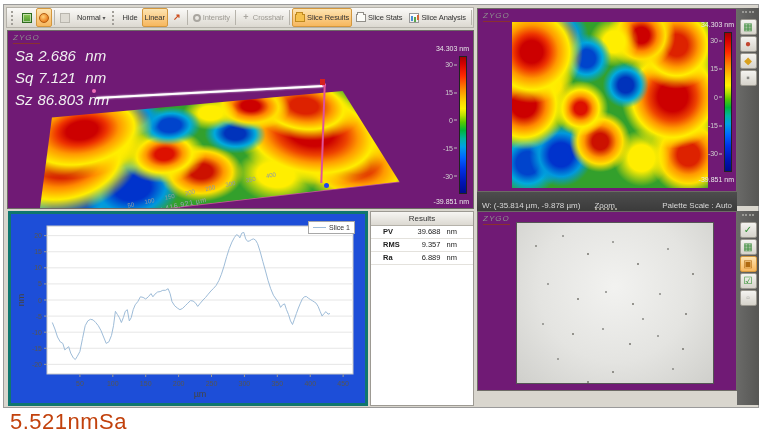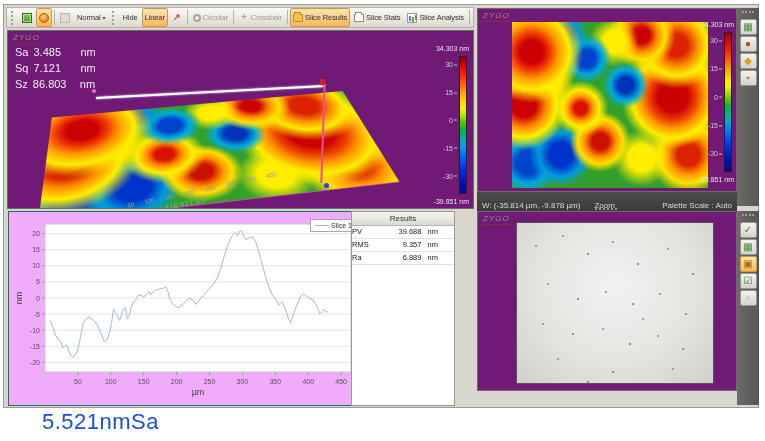"Circular" span { text: Circular -> Intensity }
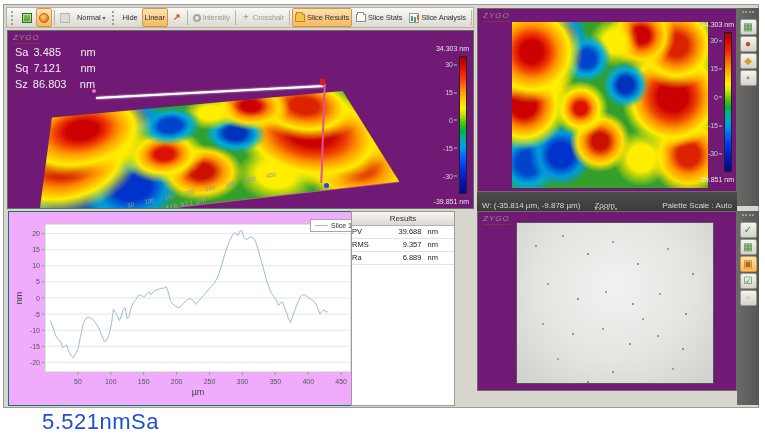"Sa" .stat-row { font-size: 11px -> 15px; font-style: none -> italic }
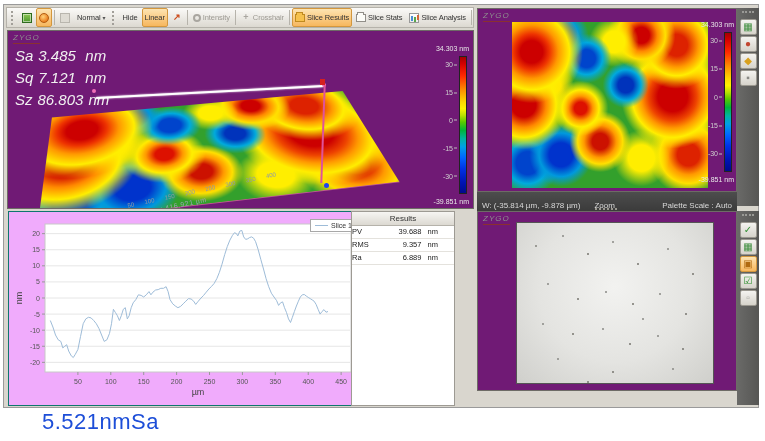"3.485" div.sv { text: 3.485 -> 2.686 }
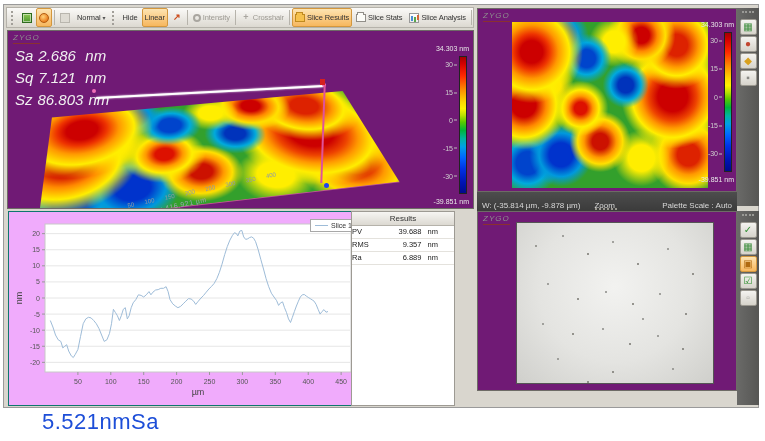"Results" div.resultspanel { left: 347px -> 366px }
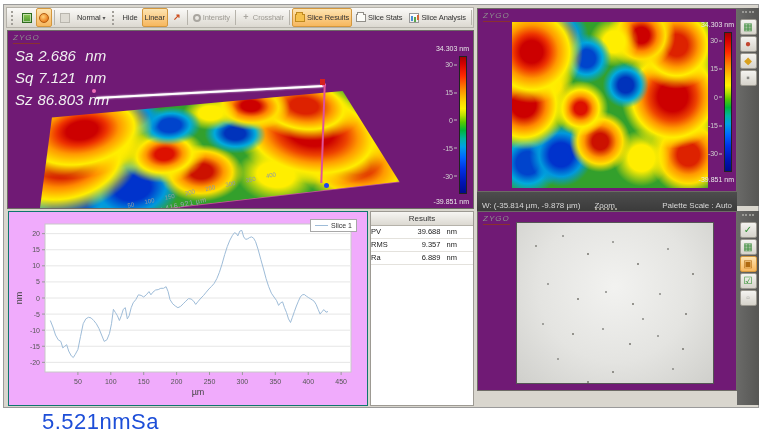"PV" .res-row .rp { font-weight: none -> bold; padding-left: 0 -> 12px }
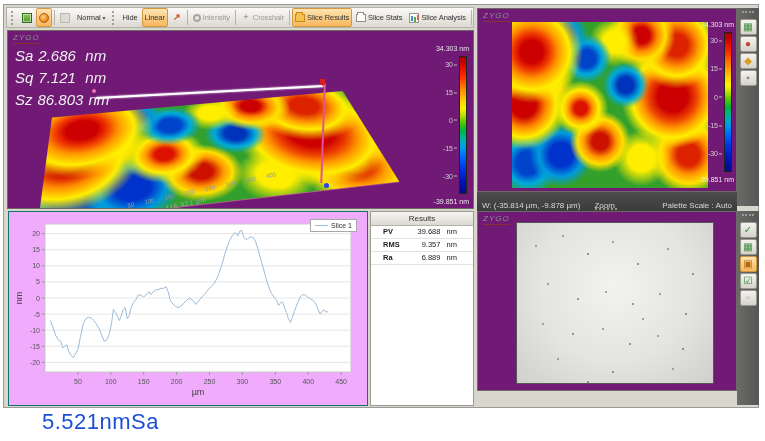"µm" .chartpanel { background: #f0abfc -> #1d4ed8; border: 1px solid #0f766e -> 3px solid #0f766e }
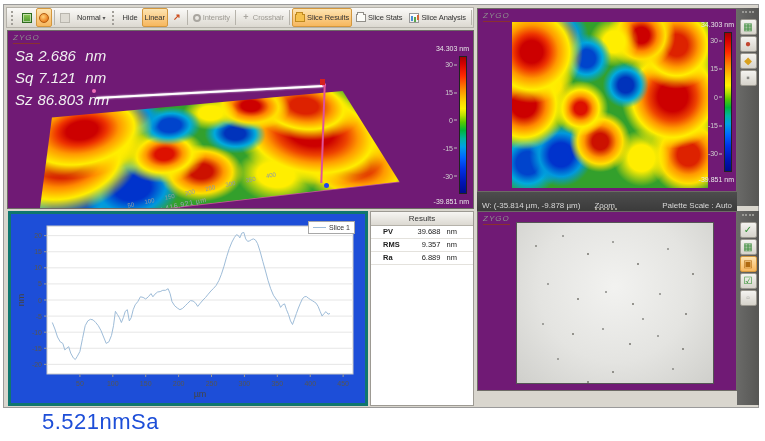"5.521nmSa" .caption { color: #1d4ed8 -> #c2410c; margin-left: 32px -> none }
